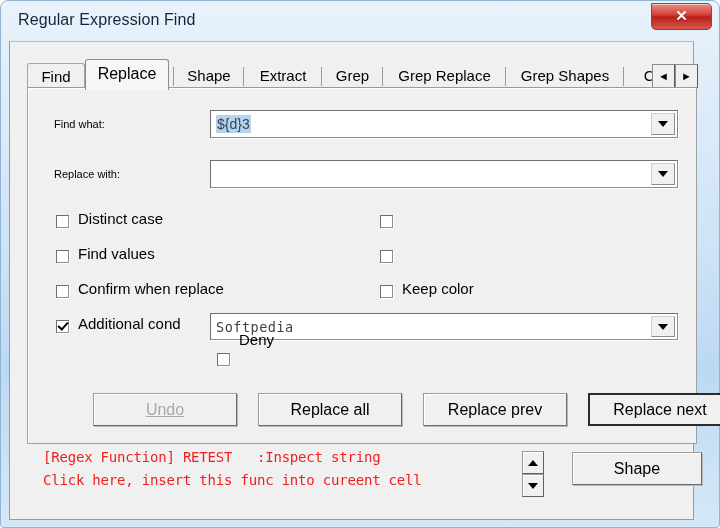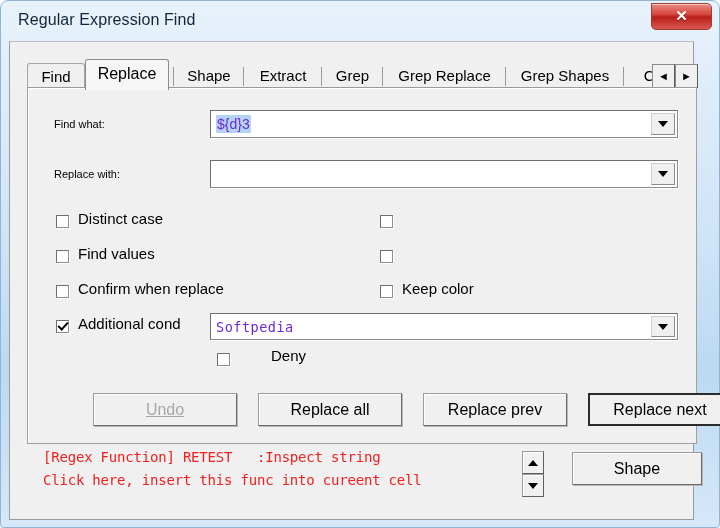"${d}3" .combo .val { color: #6d28d9 -> #404040 }
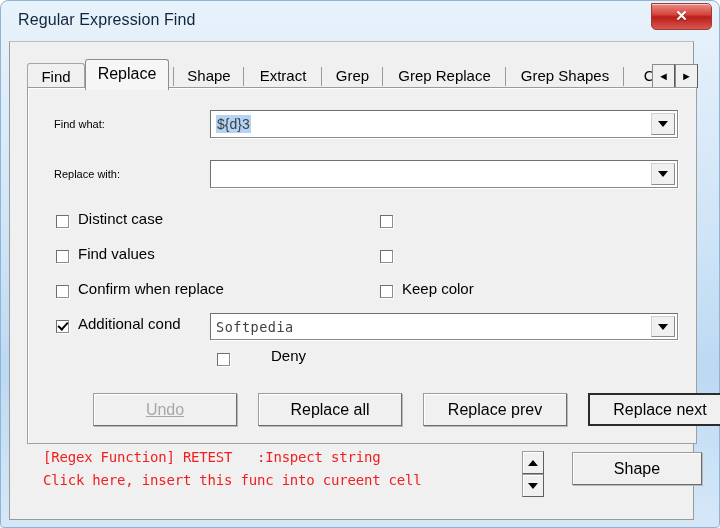"Deny" div.cblabel { margin-left: 32px -> none; top: 259px -> 243px }
